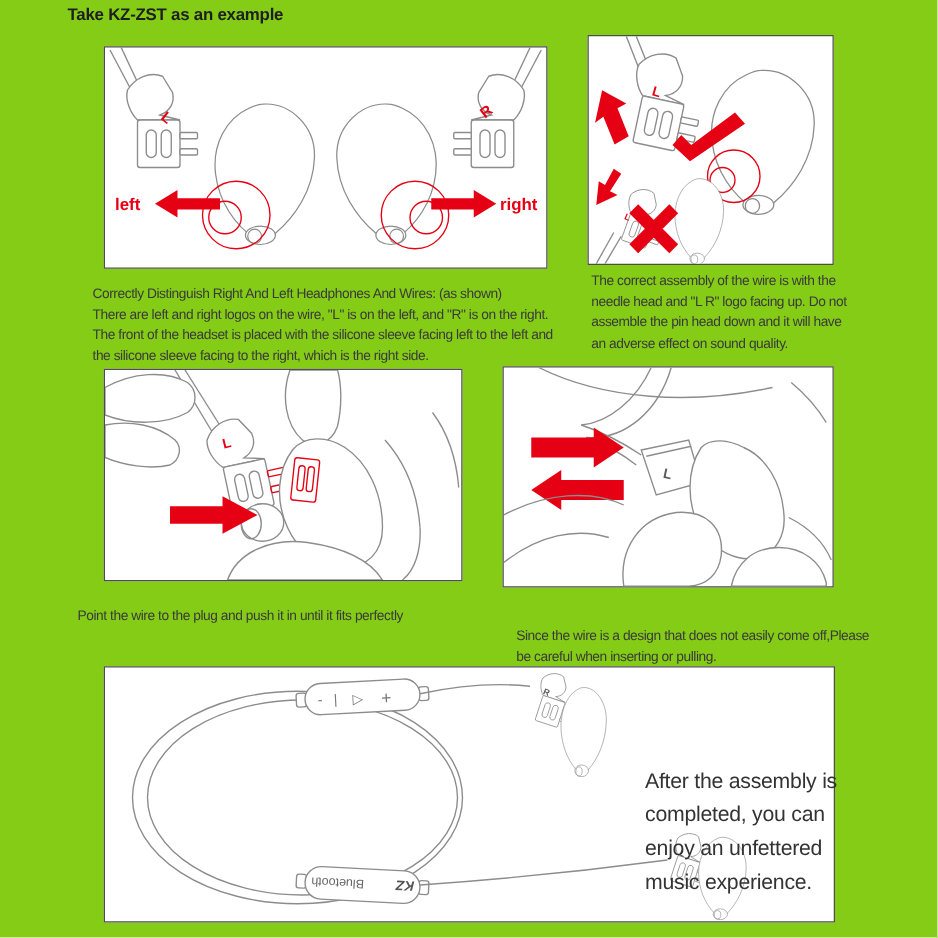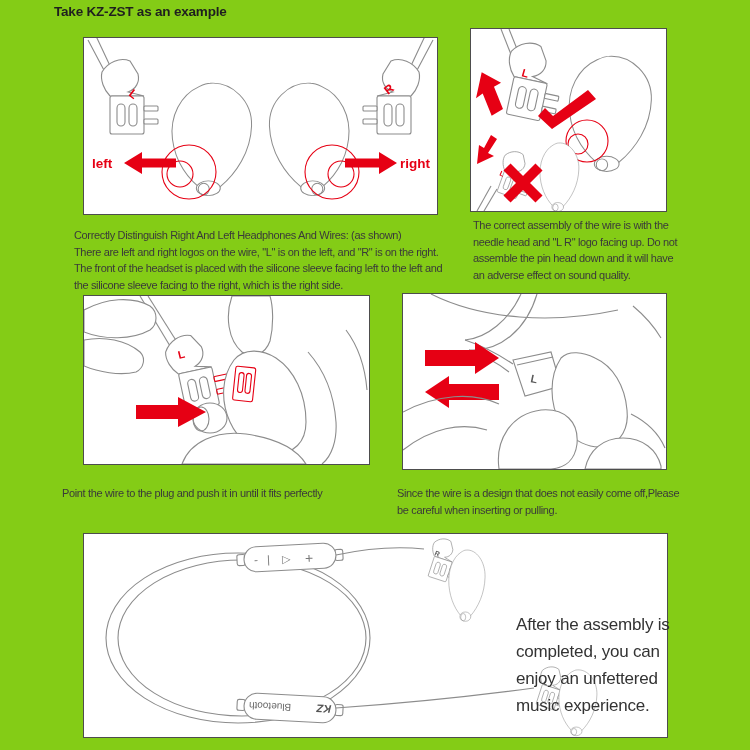"Since the wire is a" p.caption { margin: 0 -> 16px }
